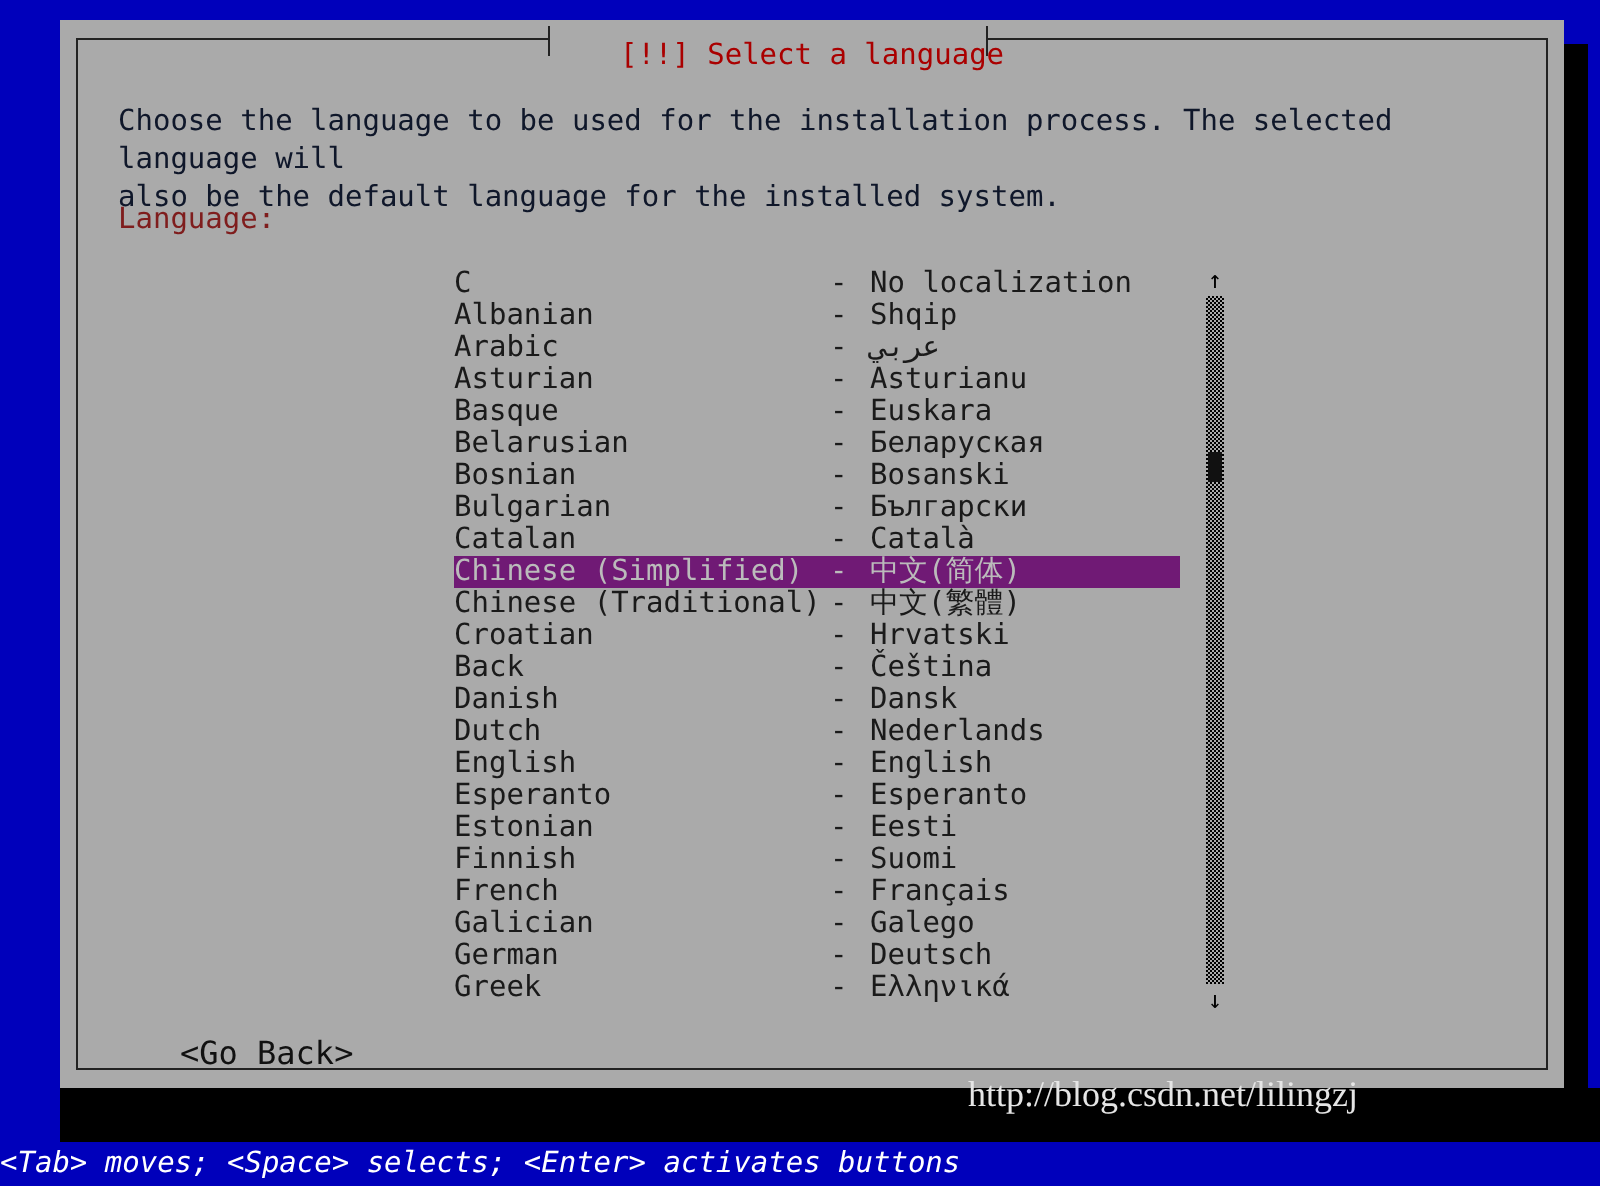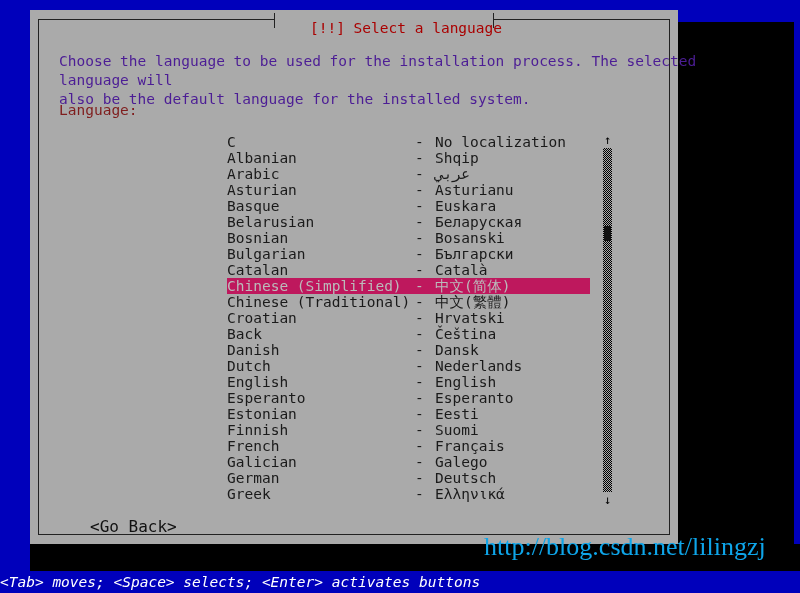"[!!] Select a language" #dialog { width: 648px -> 752px }
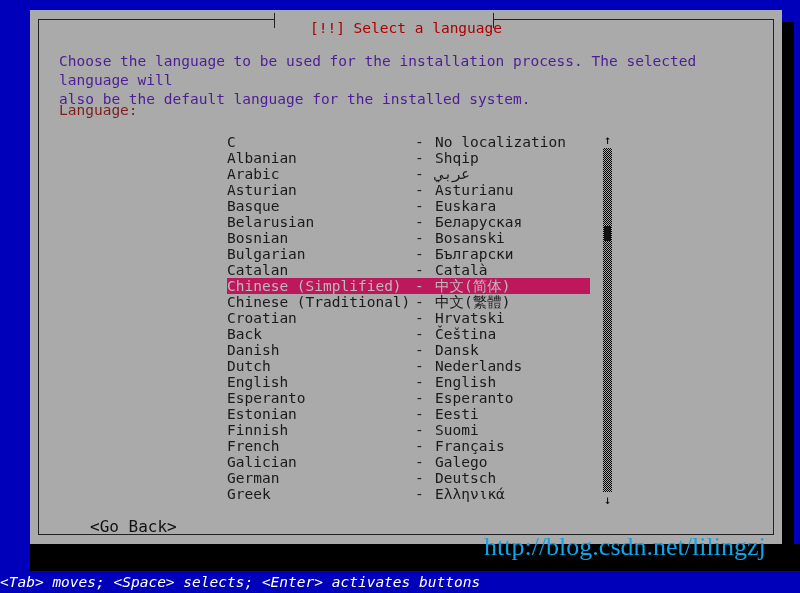"Choose the language to be" #intro { color: #4c1d95 -> #0f172a }
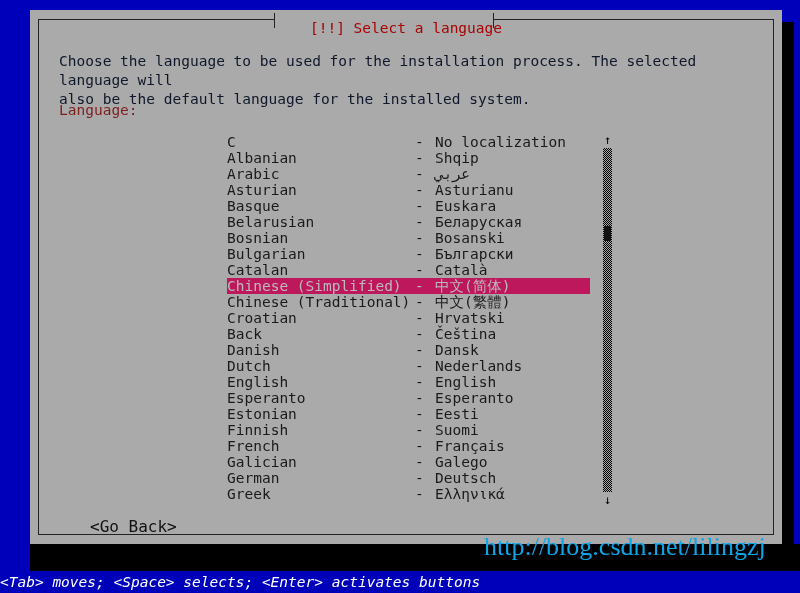"Chinese (Simplified)" .row.selected { background: #be185d -> #701a75 }
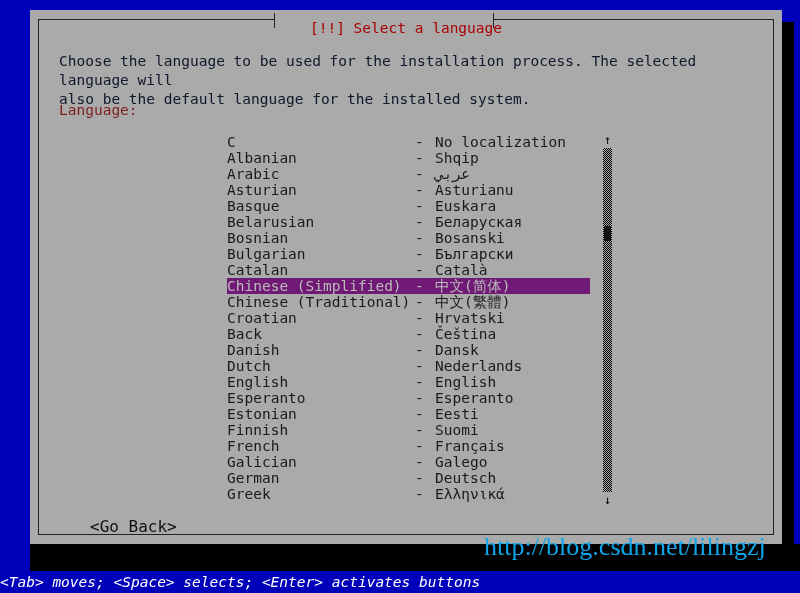"http://blog.csdn.net/lilingzj" #watermark { color: #0ea5e9 -> #e5e5e5; font-size: 26px -> 18px }
